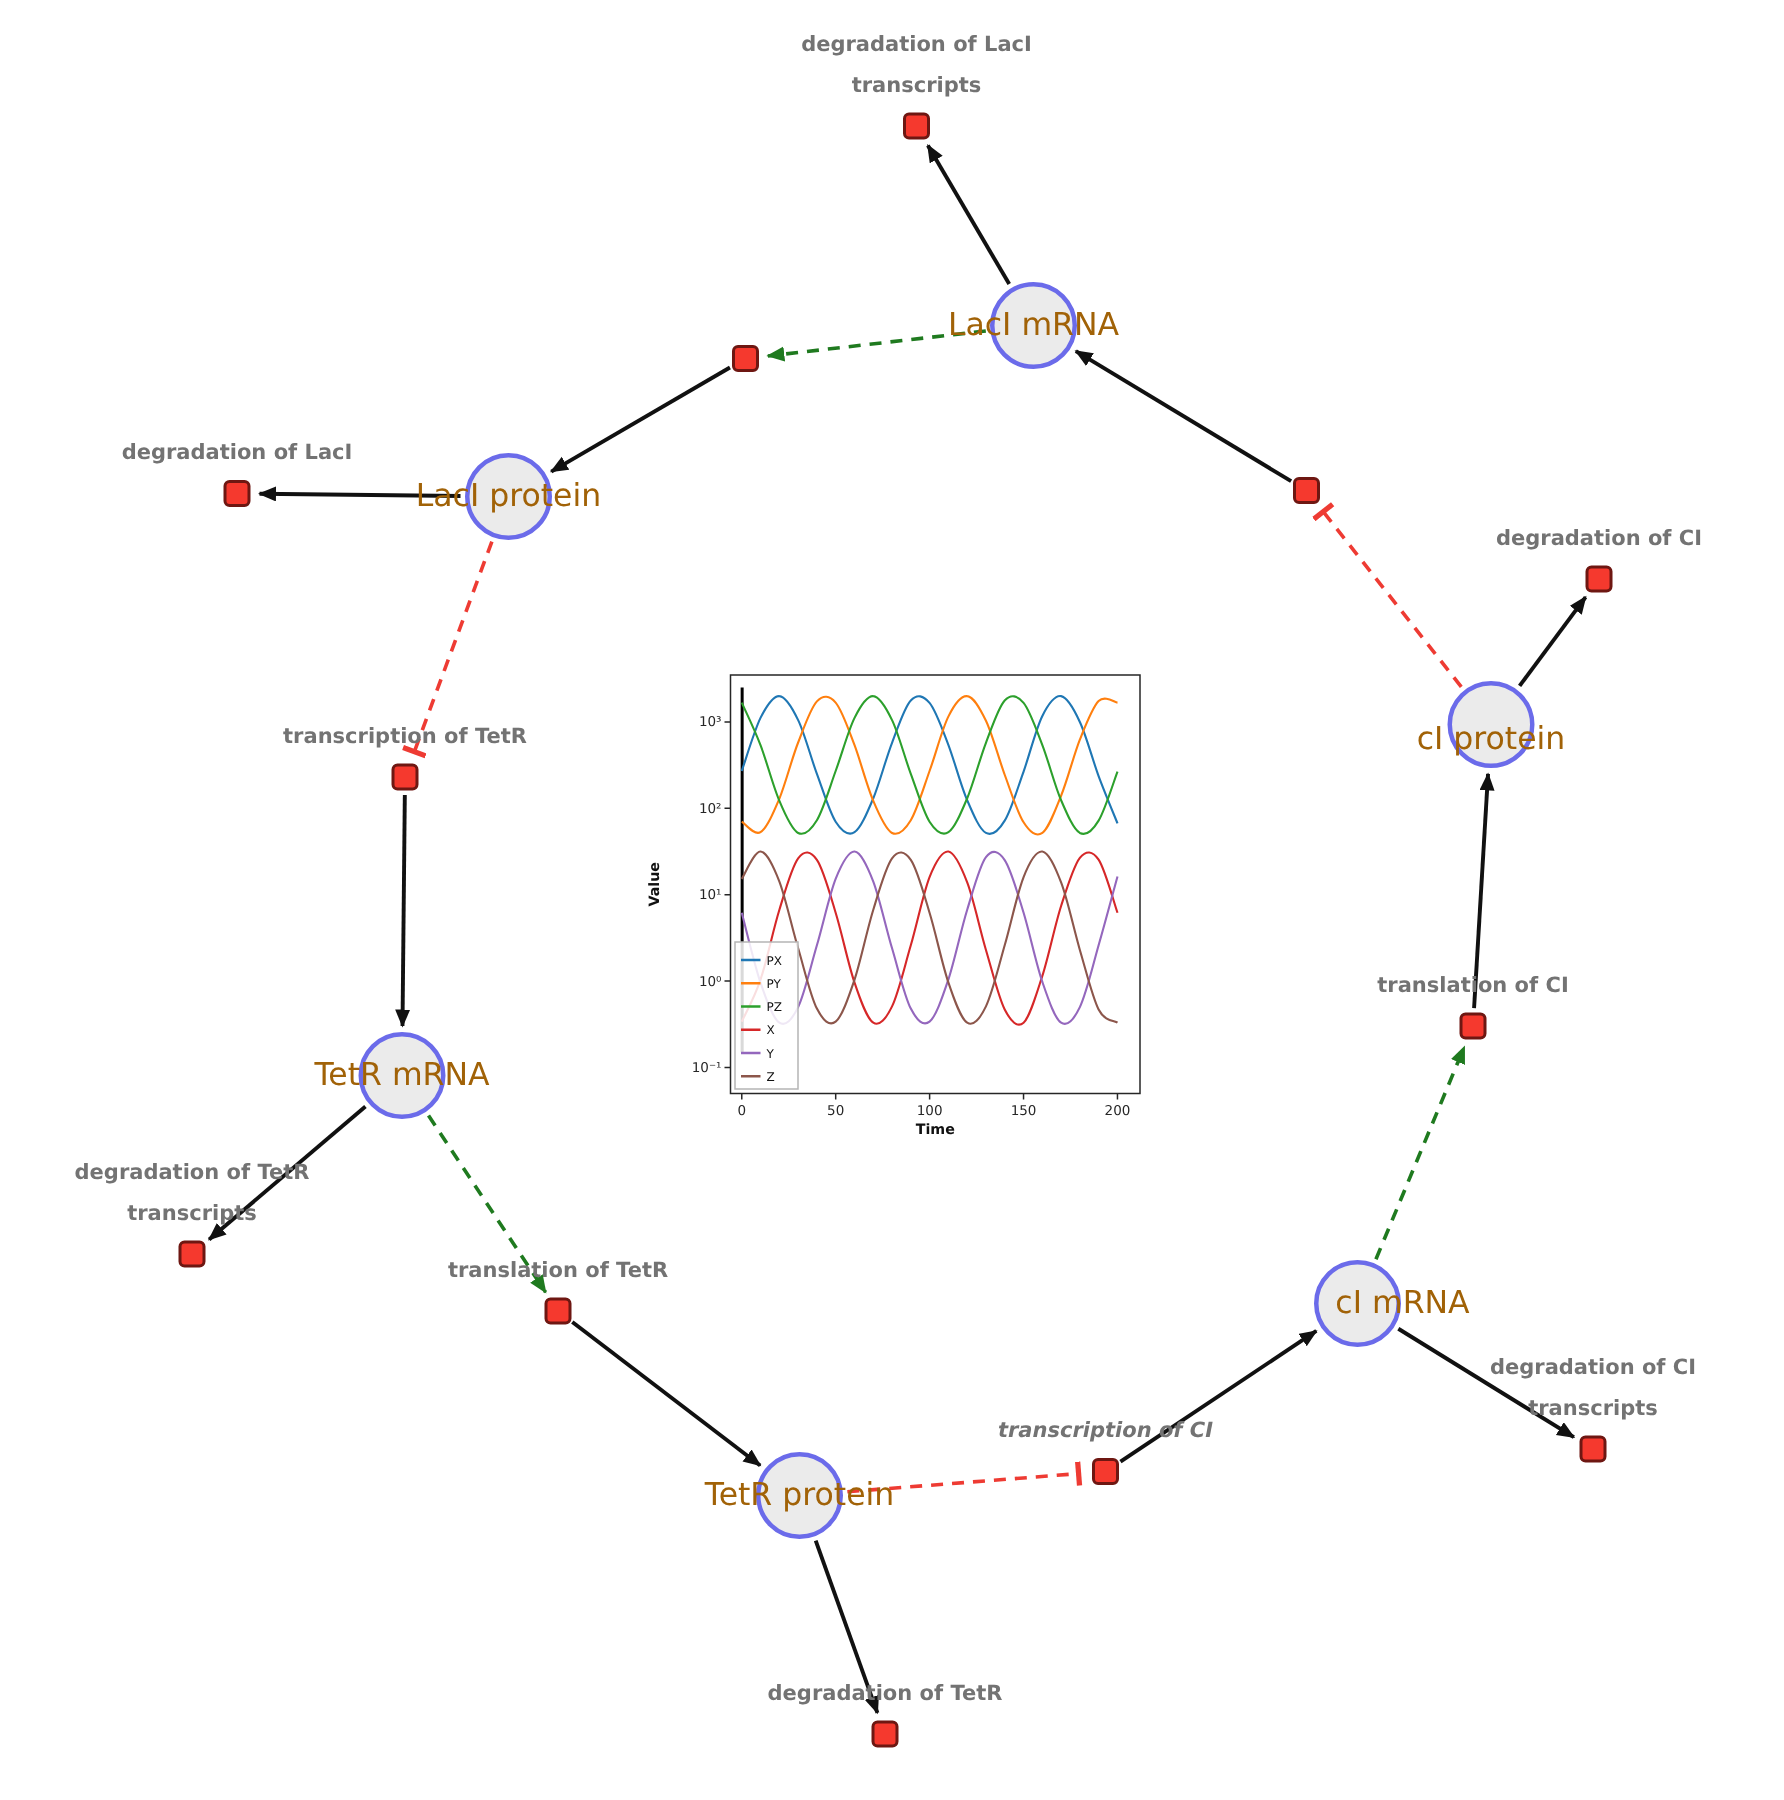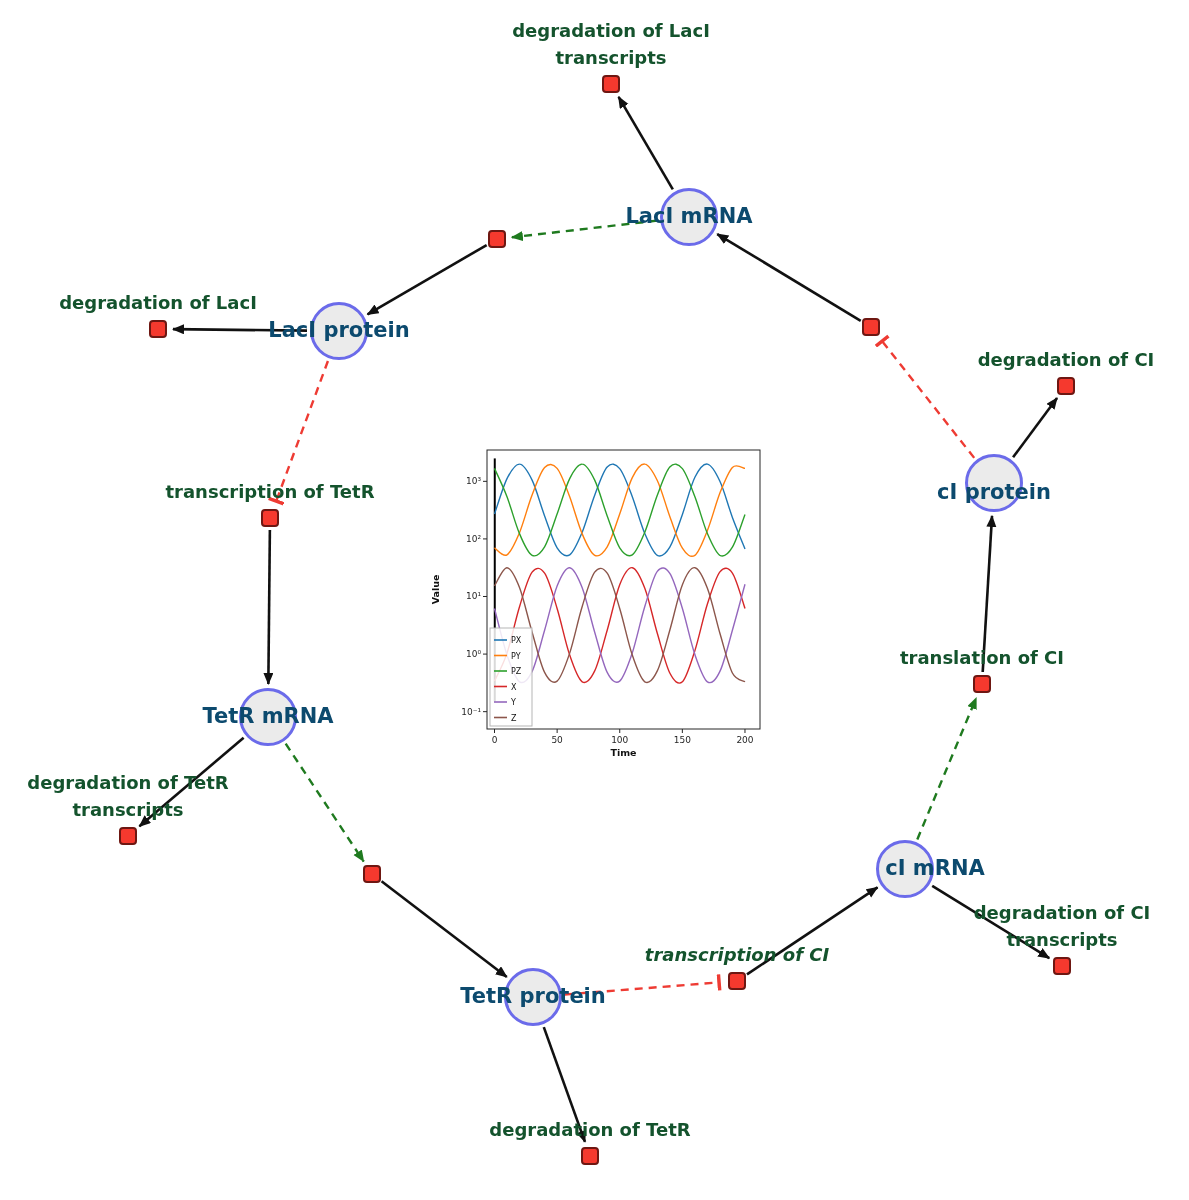"degradation of LacI" .reaction-label { color: #14532d -> #737373; font-size: 18px -> 14px }
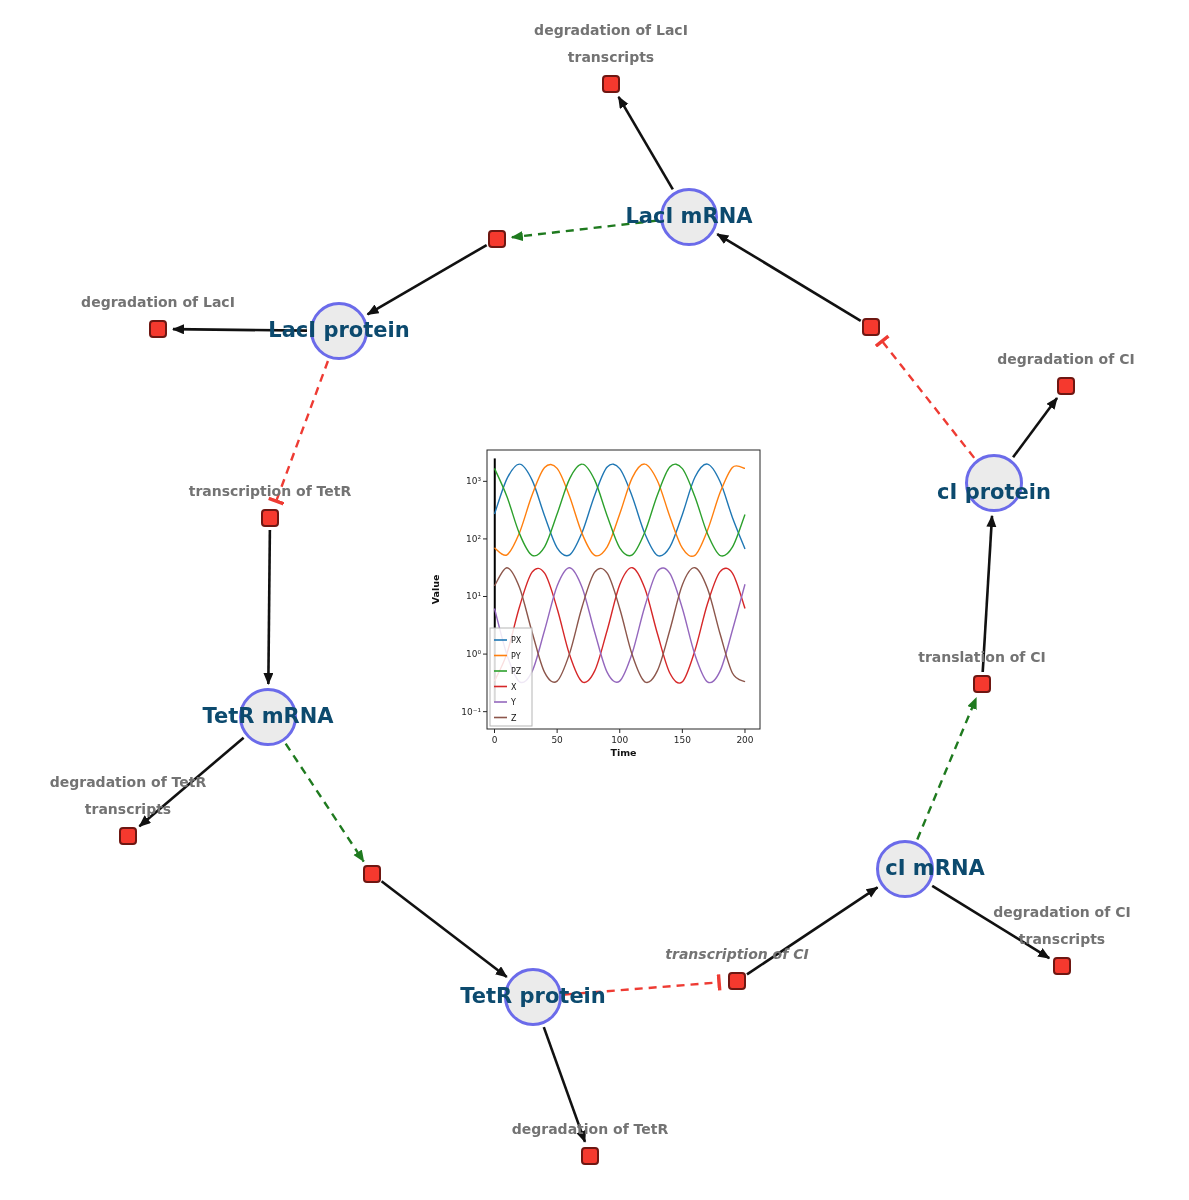"LacI mRNA" .species-label { color: #0c4a6e -> #a16207; font-weight: 700 -> 400 }
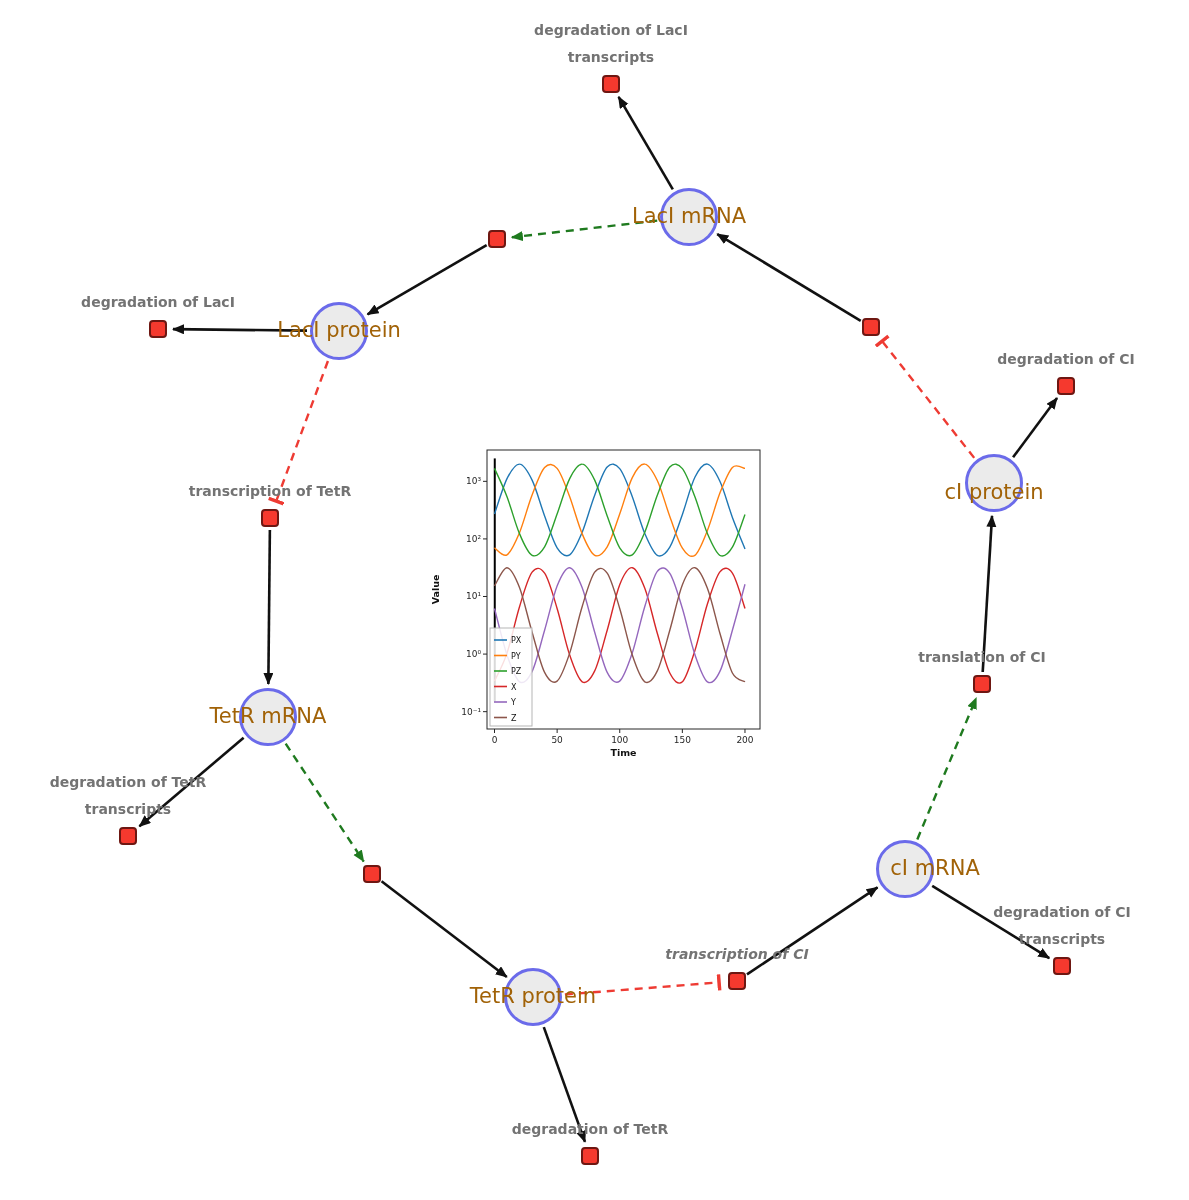"translation of TetR" div.reaction-label { html: none -> <div> <div>translation of TetR</div> </div> }
